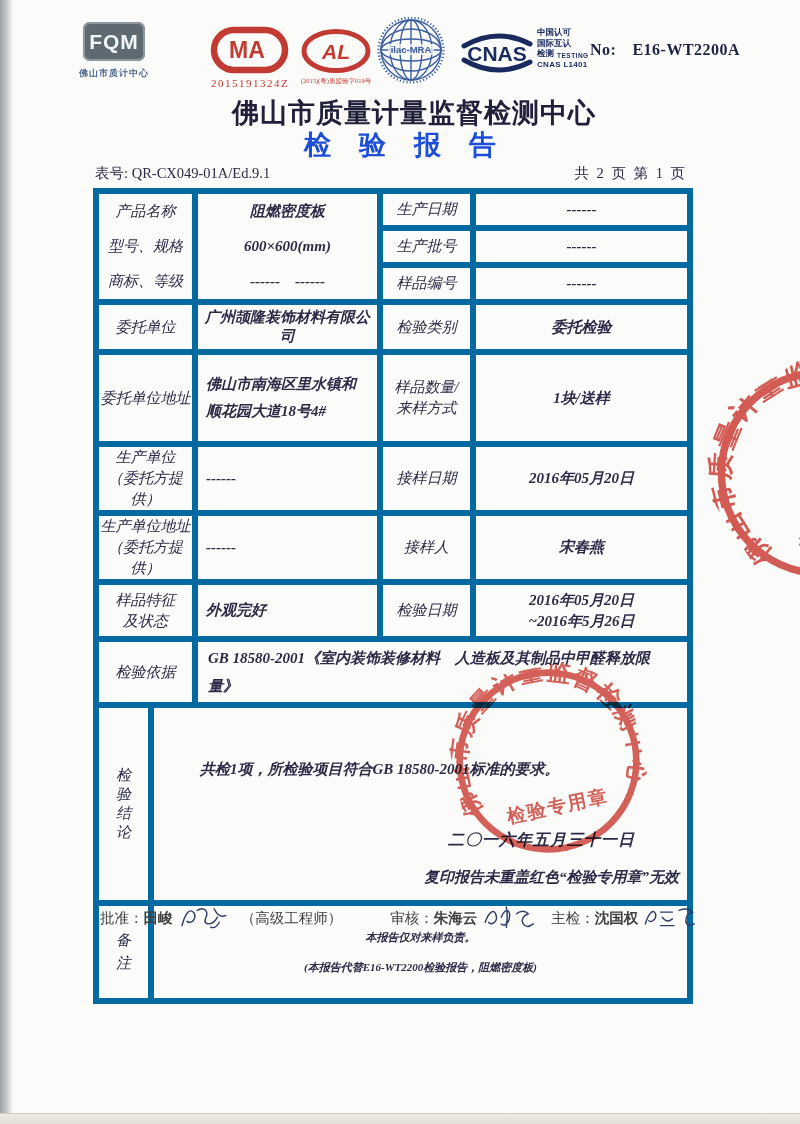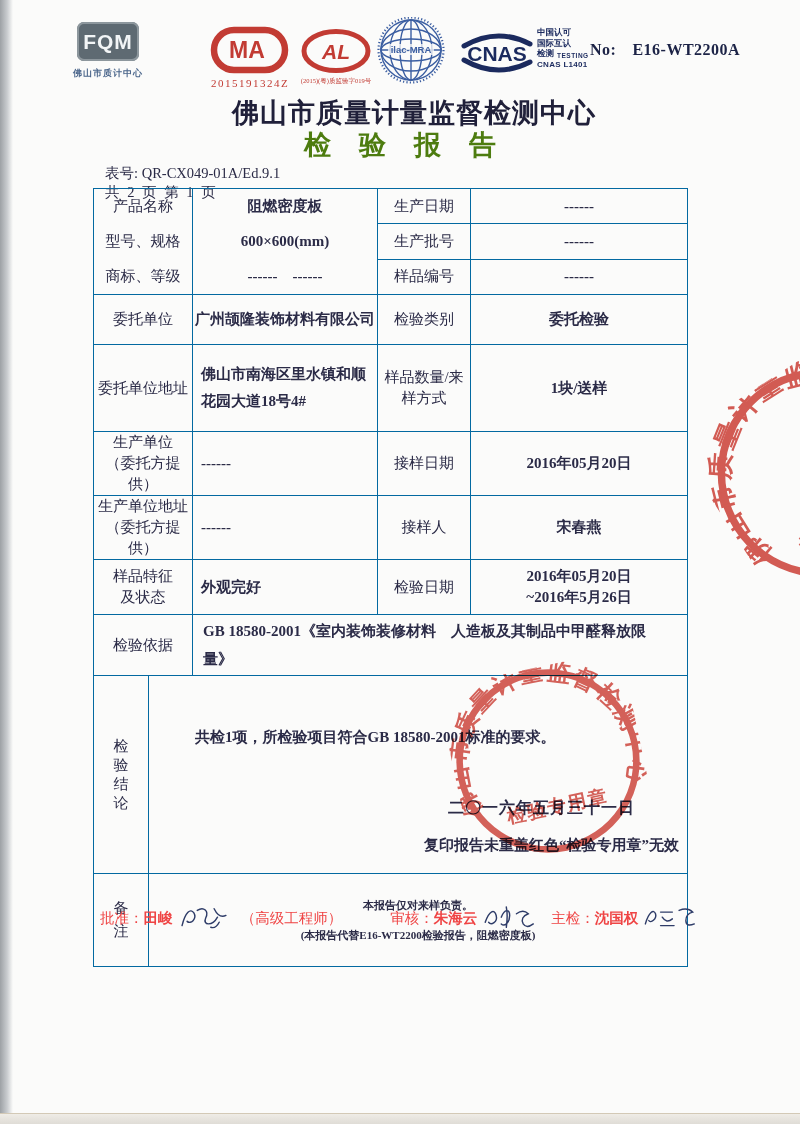"FQM" .fqm-wrap { left: 66px -> 72px }
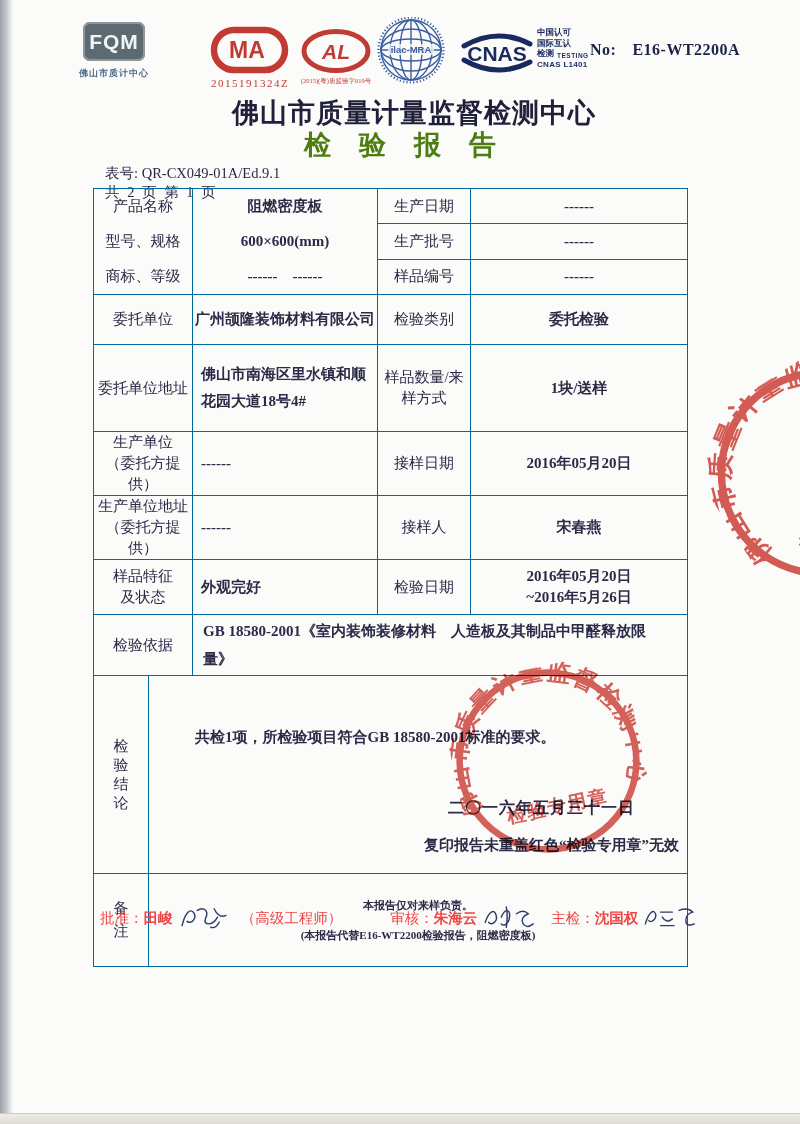"检验报告" .doc-title { color: #4d7c0f -> #1d4ed8 }
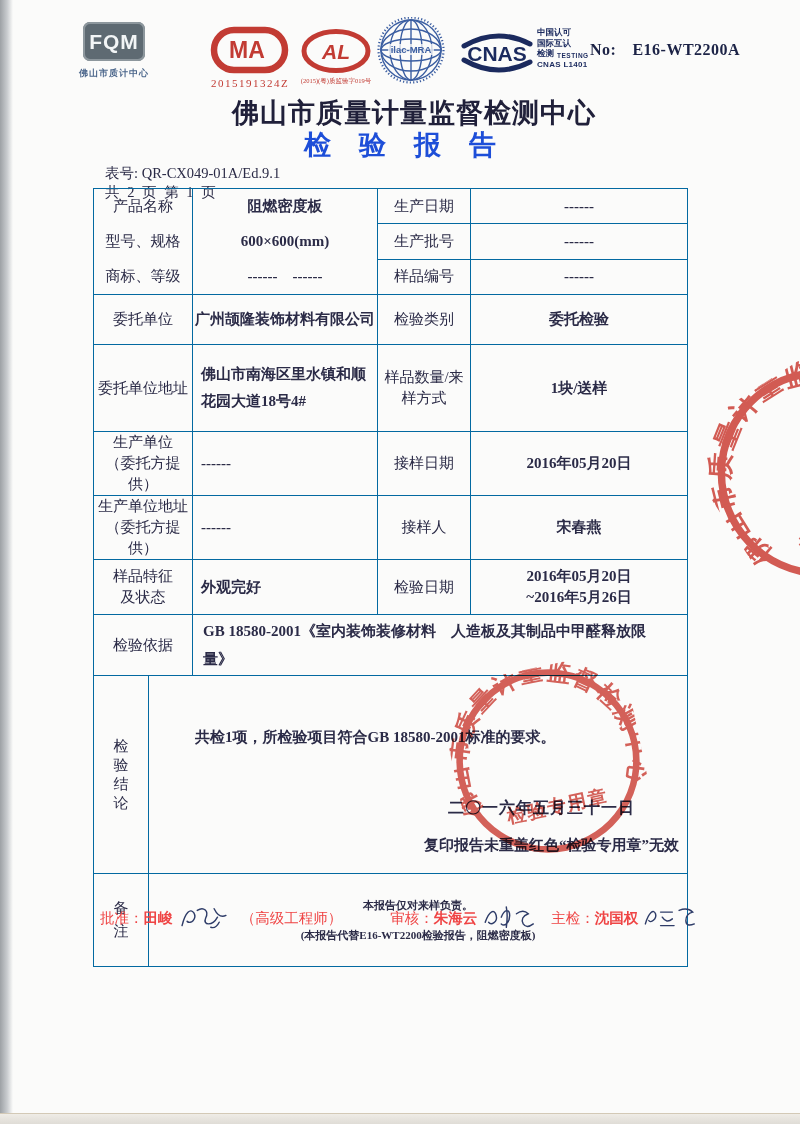"表号: QR-CX049-01A/Ed.9.1" .meta-row { flex-direction: column -> none; left: 105px -> 95px }
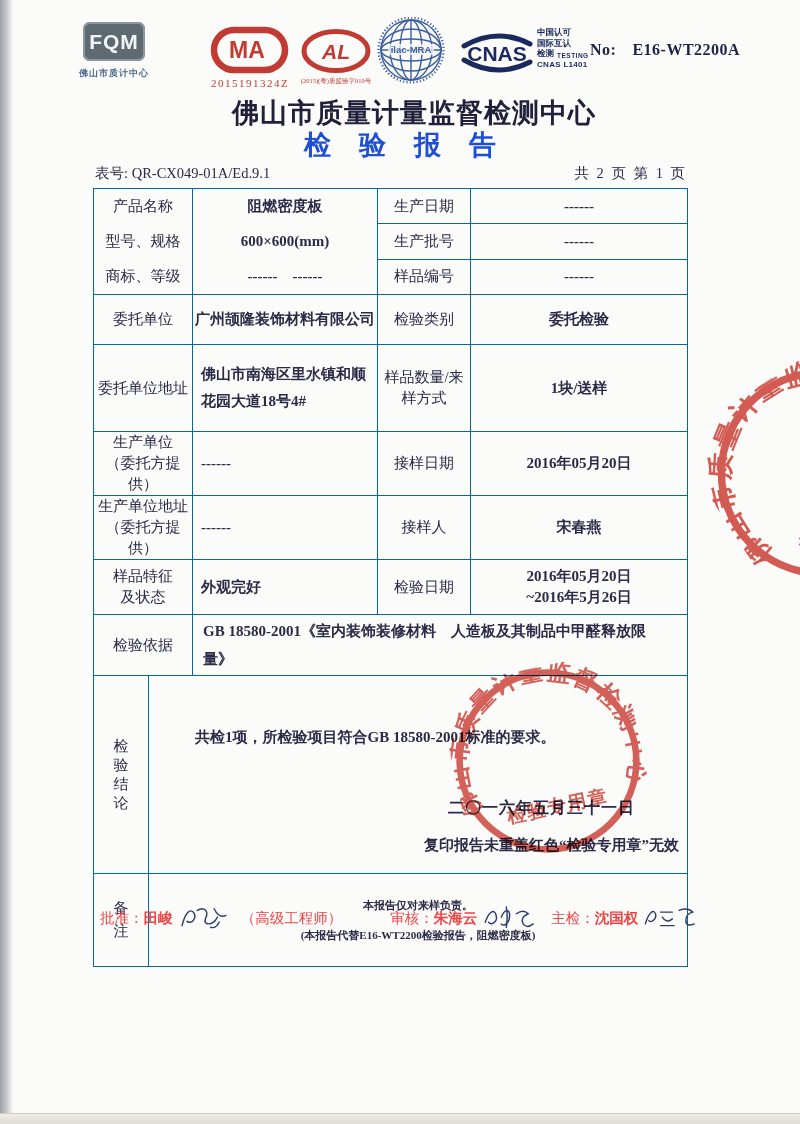"产品名称" table.report td { border: 1px solid #0369a1 -> 6px solid #0369a1; font-style: none -> italic }
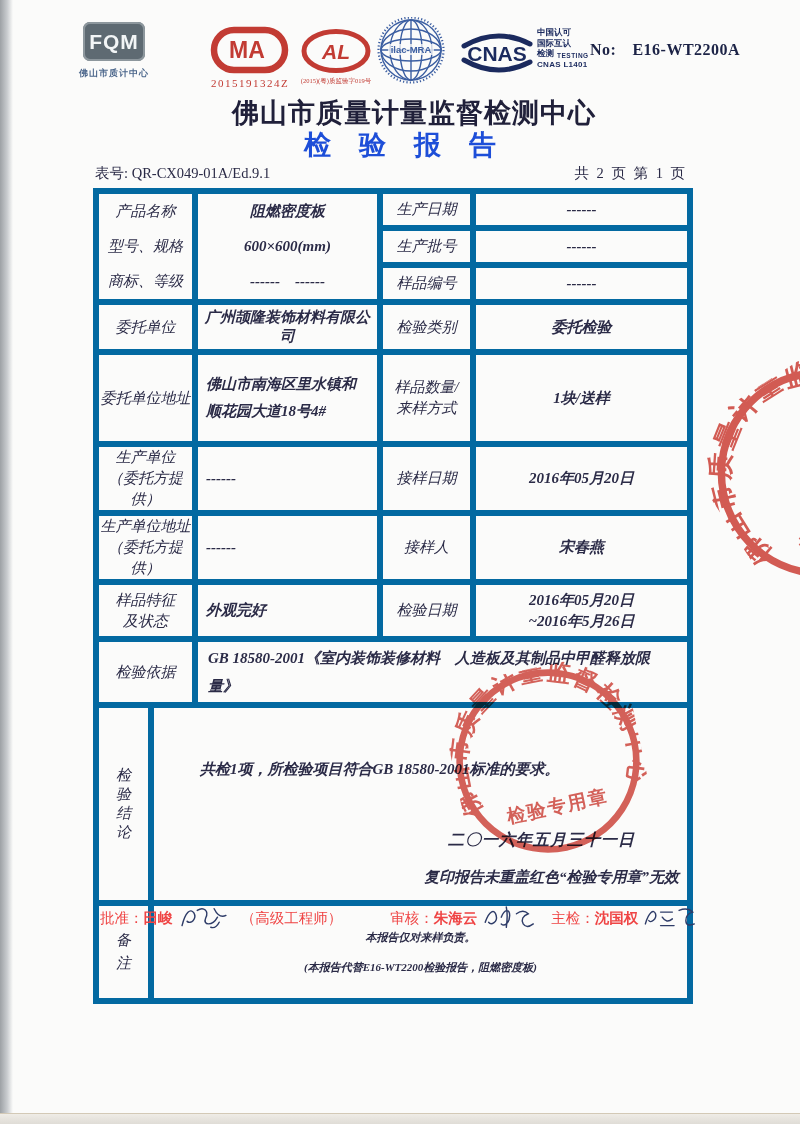"批准：" .sig-row { color: #ef4444 -> #404040 }
